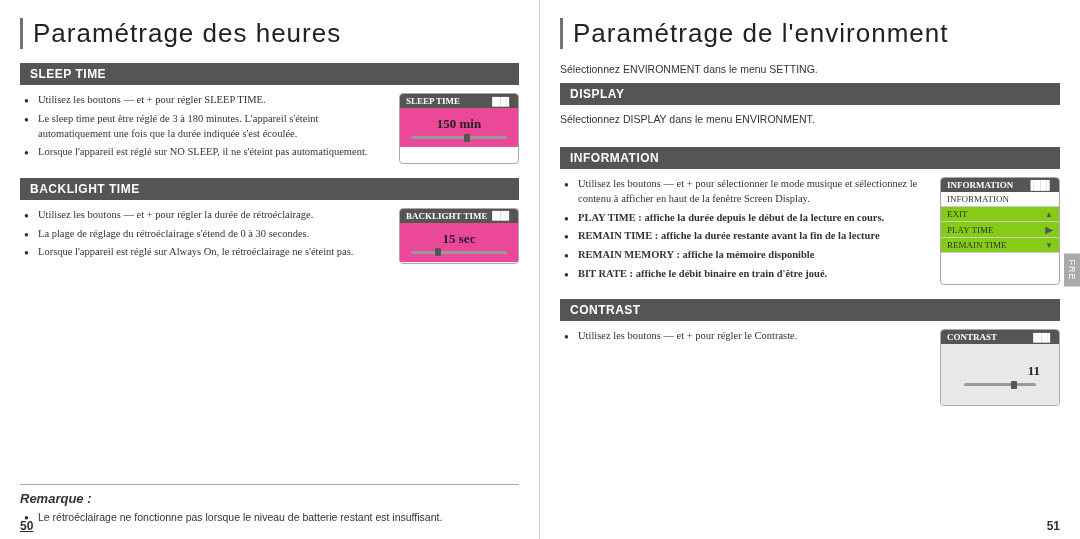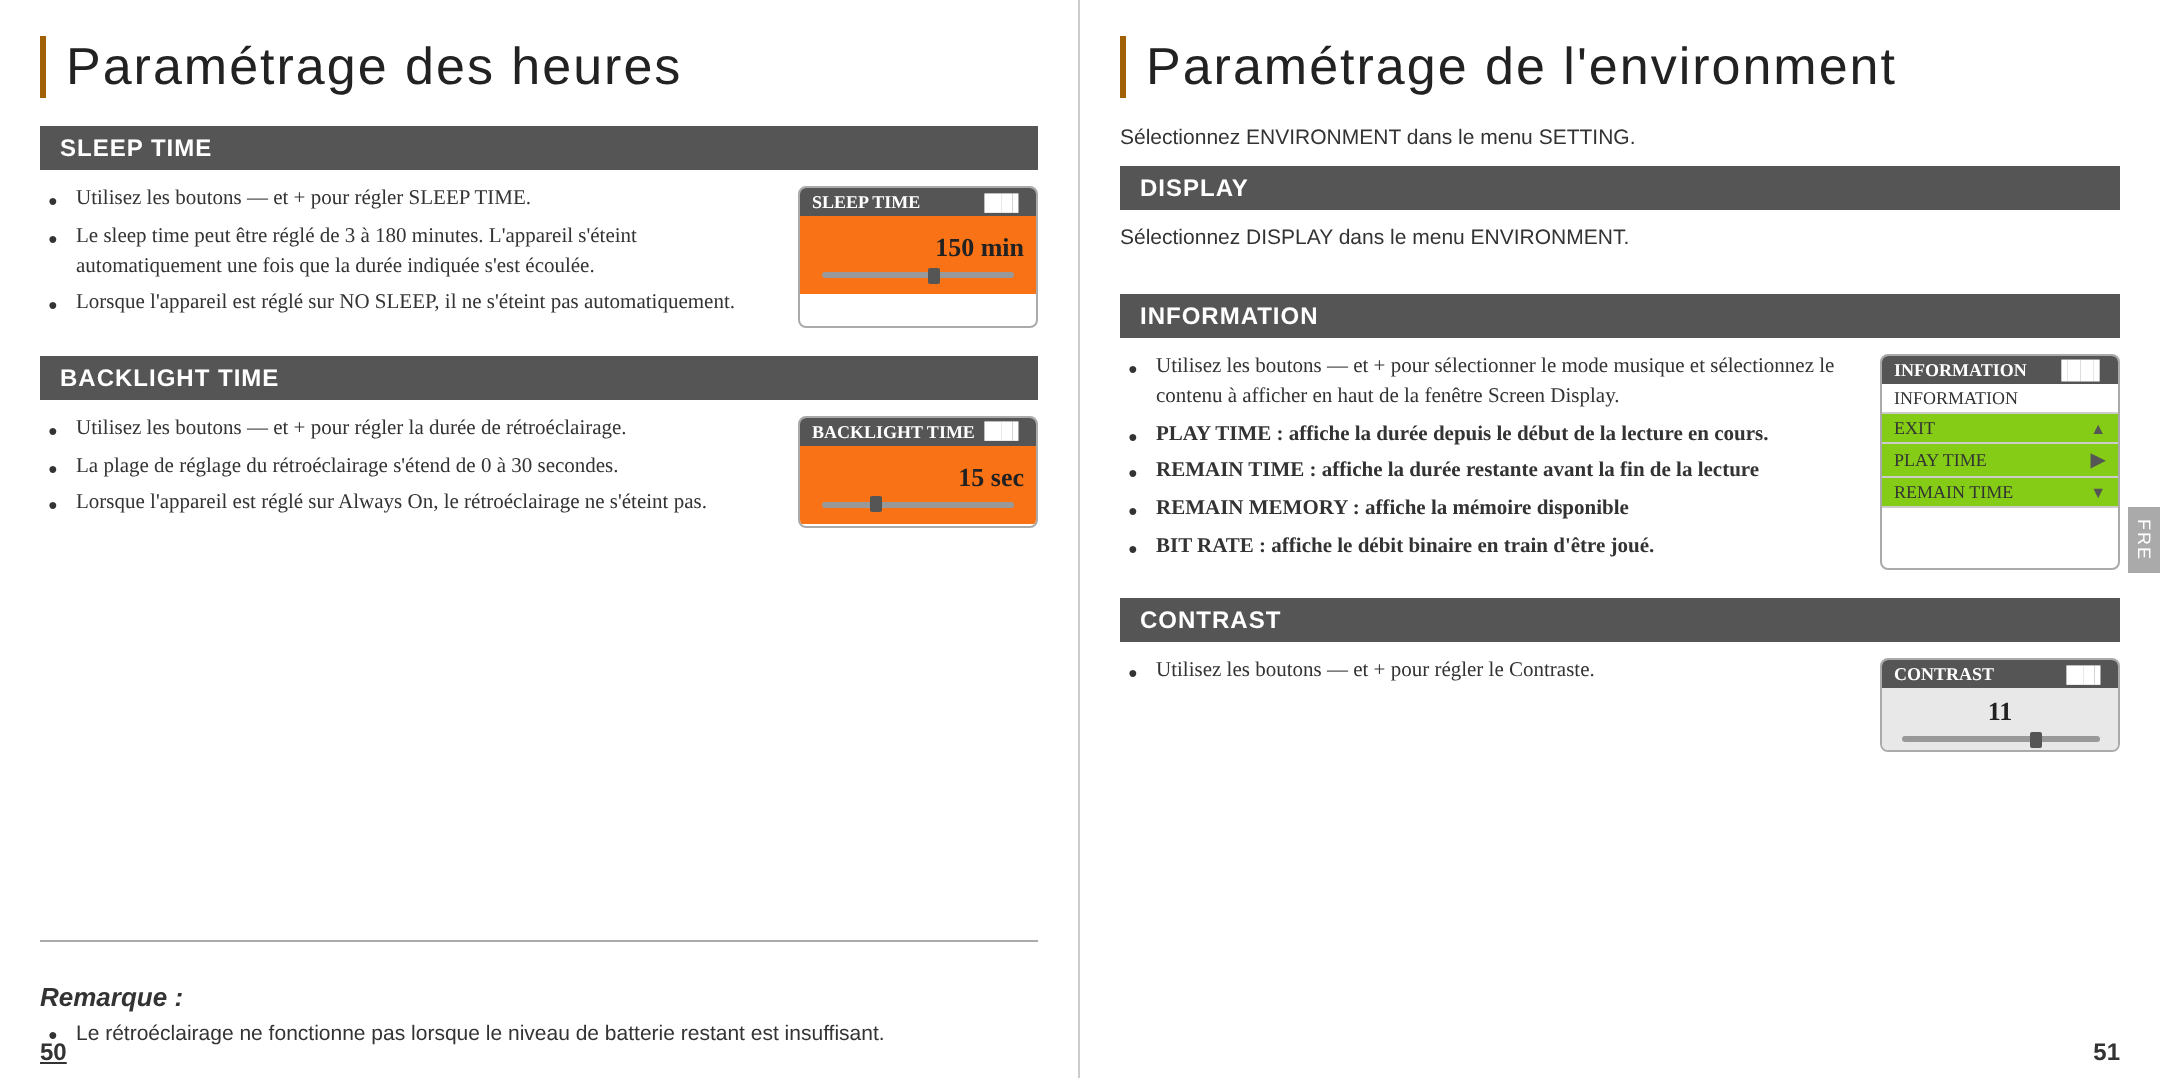"Paramétrage des heures" .page-title { border-left: 3px solid #a16207 -> 3px solid #737373 }
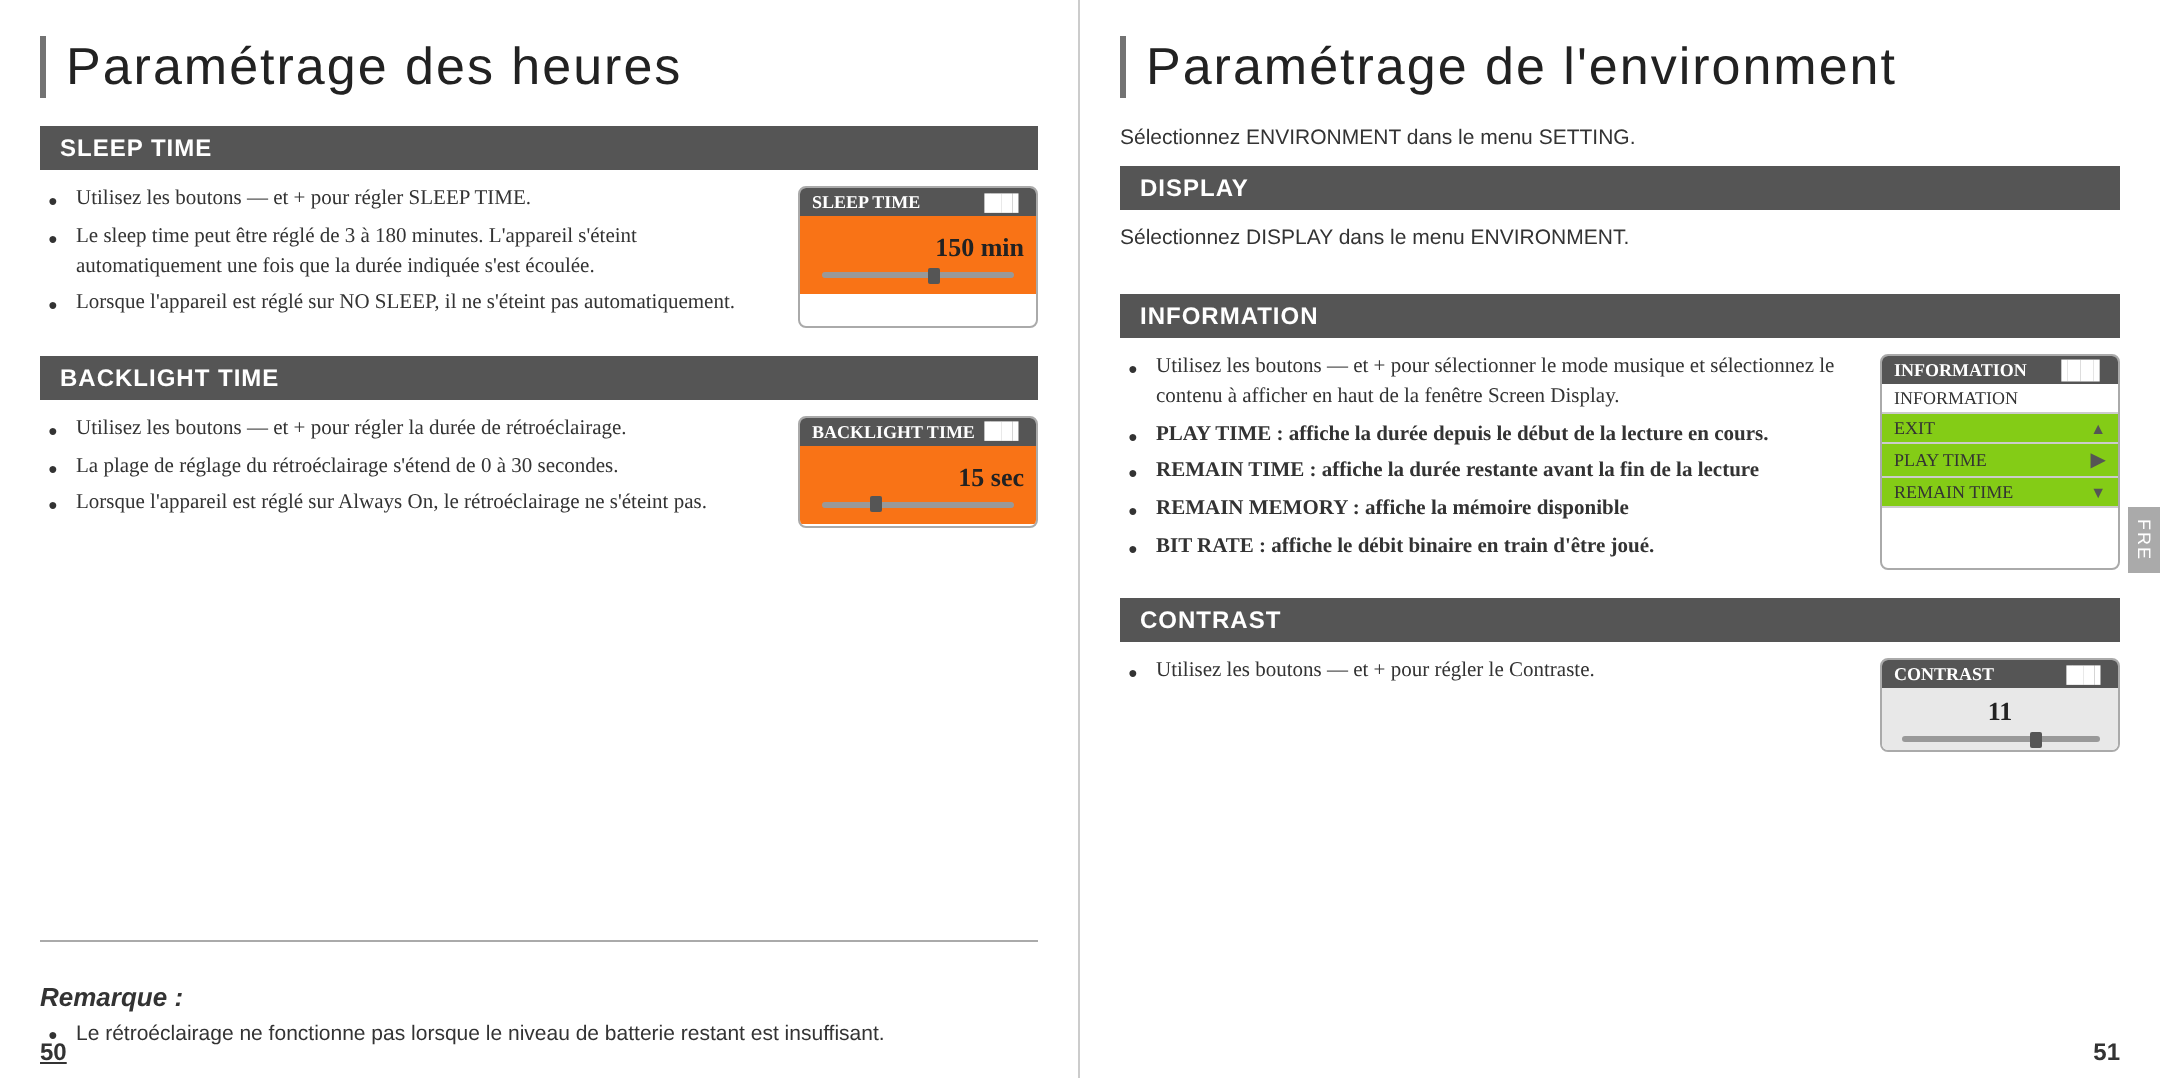"150 min" .device-body { background: #f97316 -> #ec4899; text-align: right -> center }
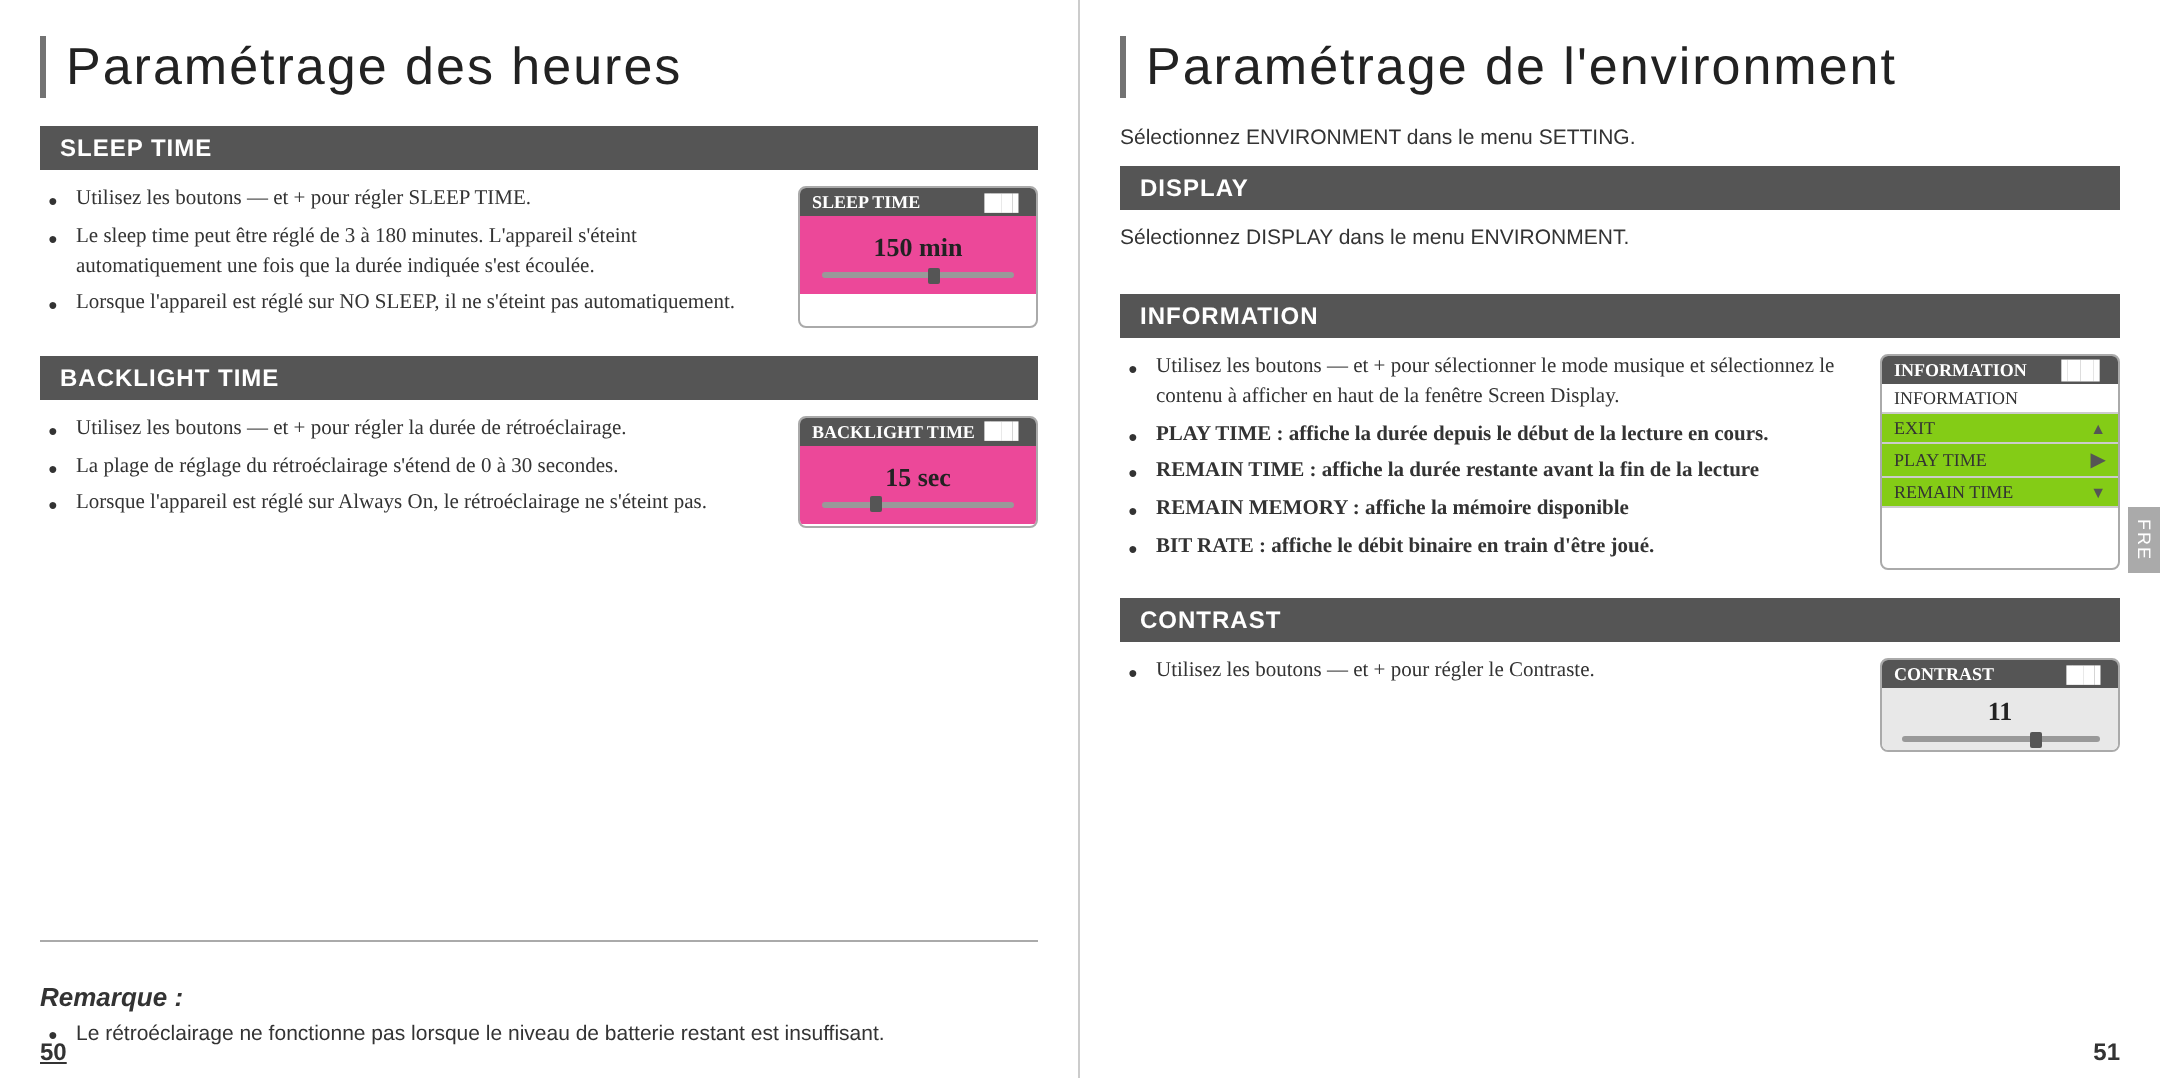"11" .contrast-device-body { padding: 4px -> 19px; text-align: center -> right }
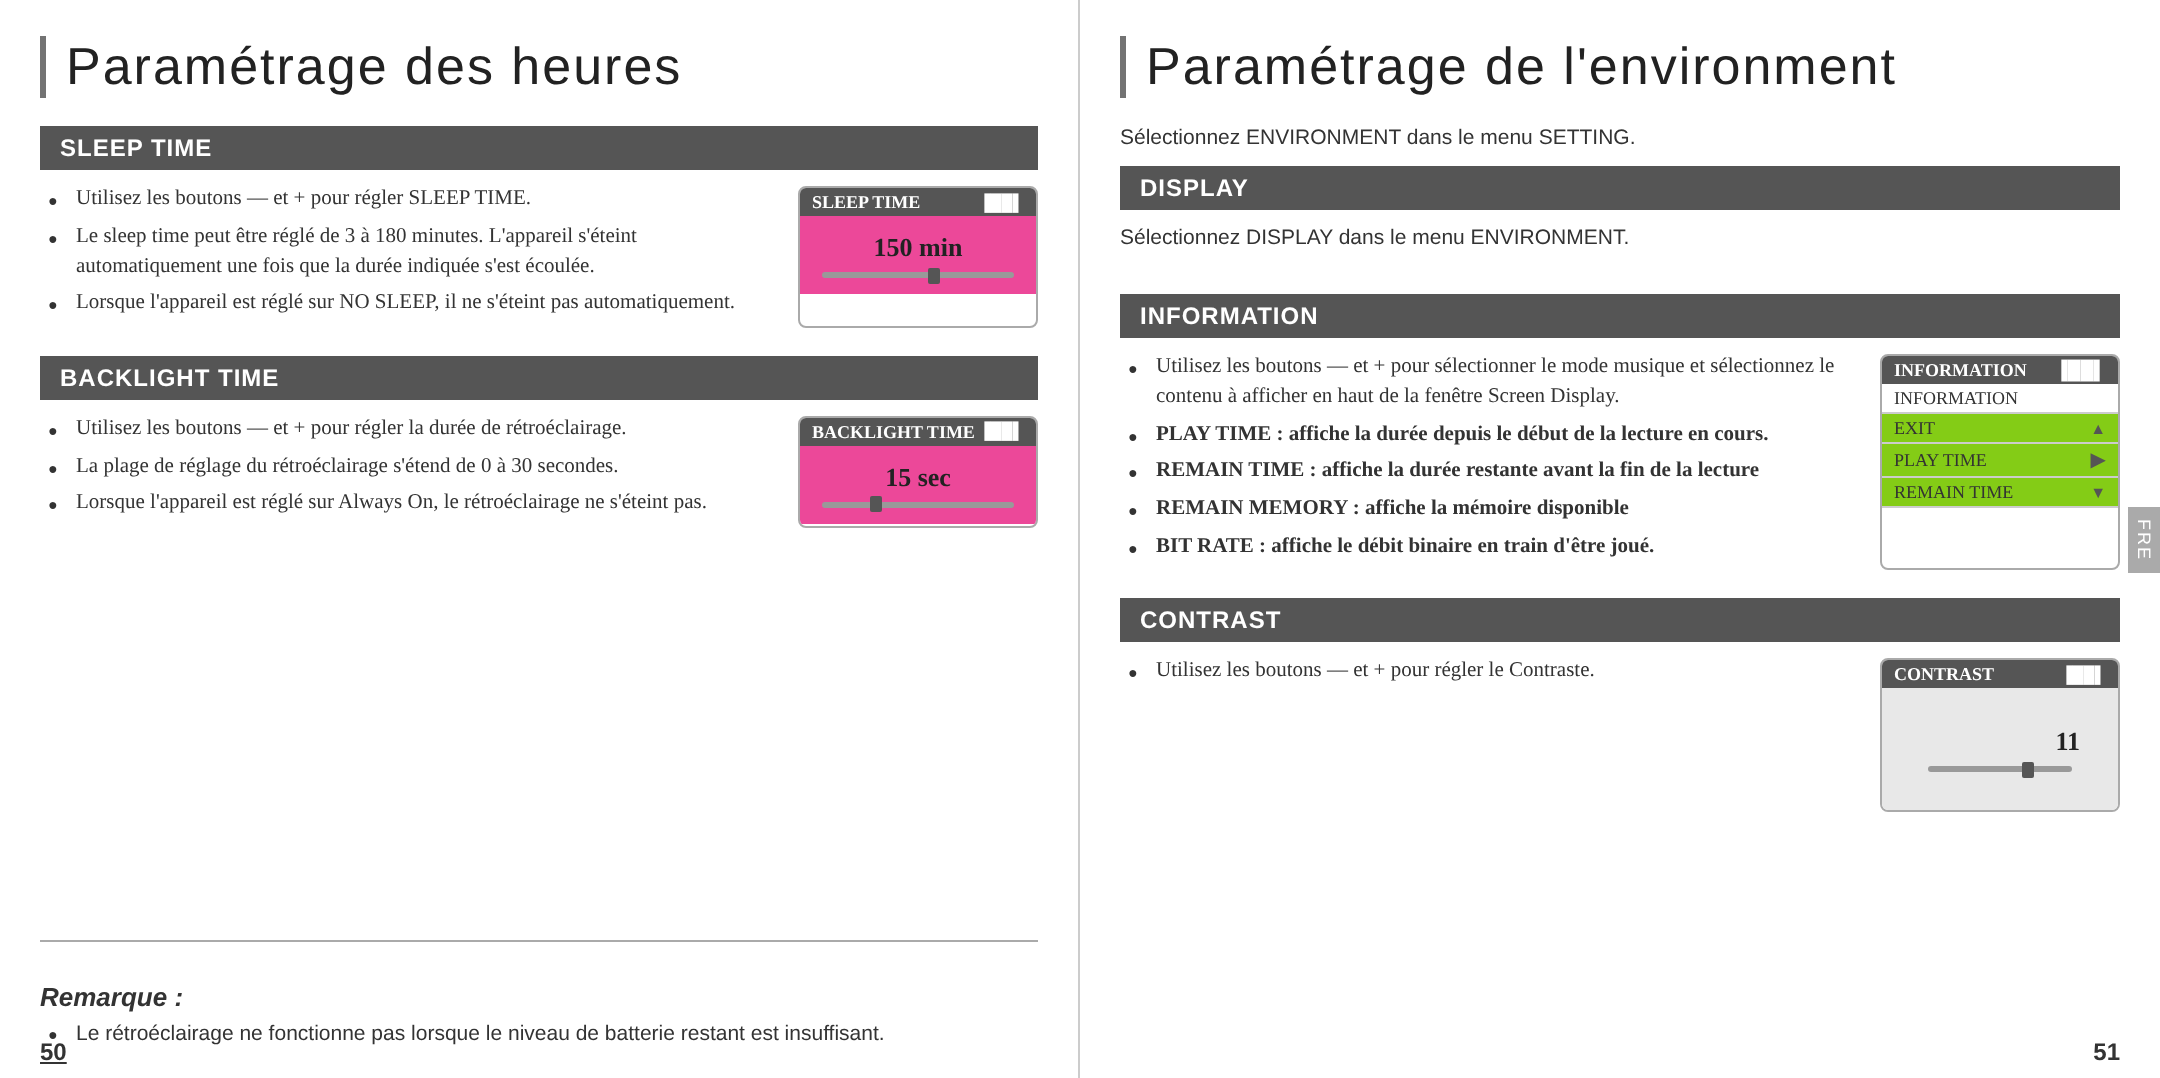"Remarque :" .note-section { padding-top: 20px -> 6px }
